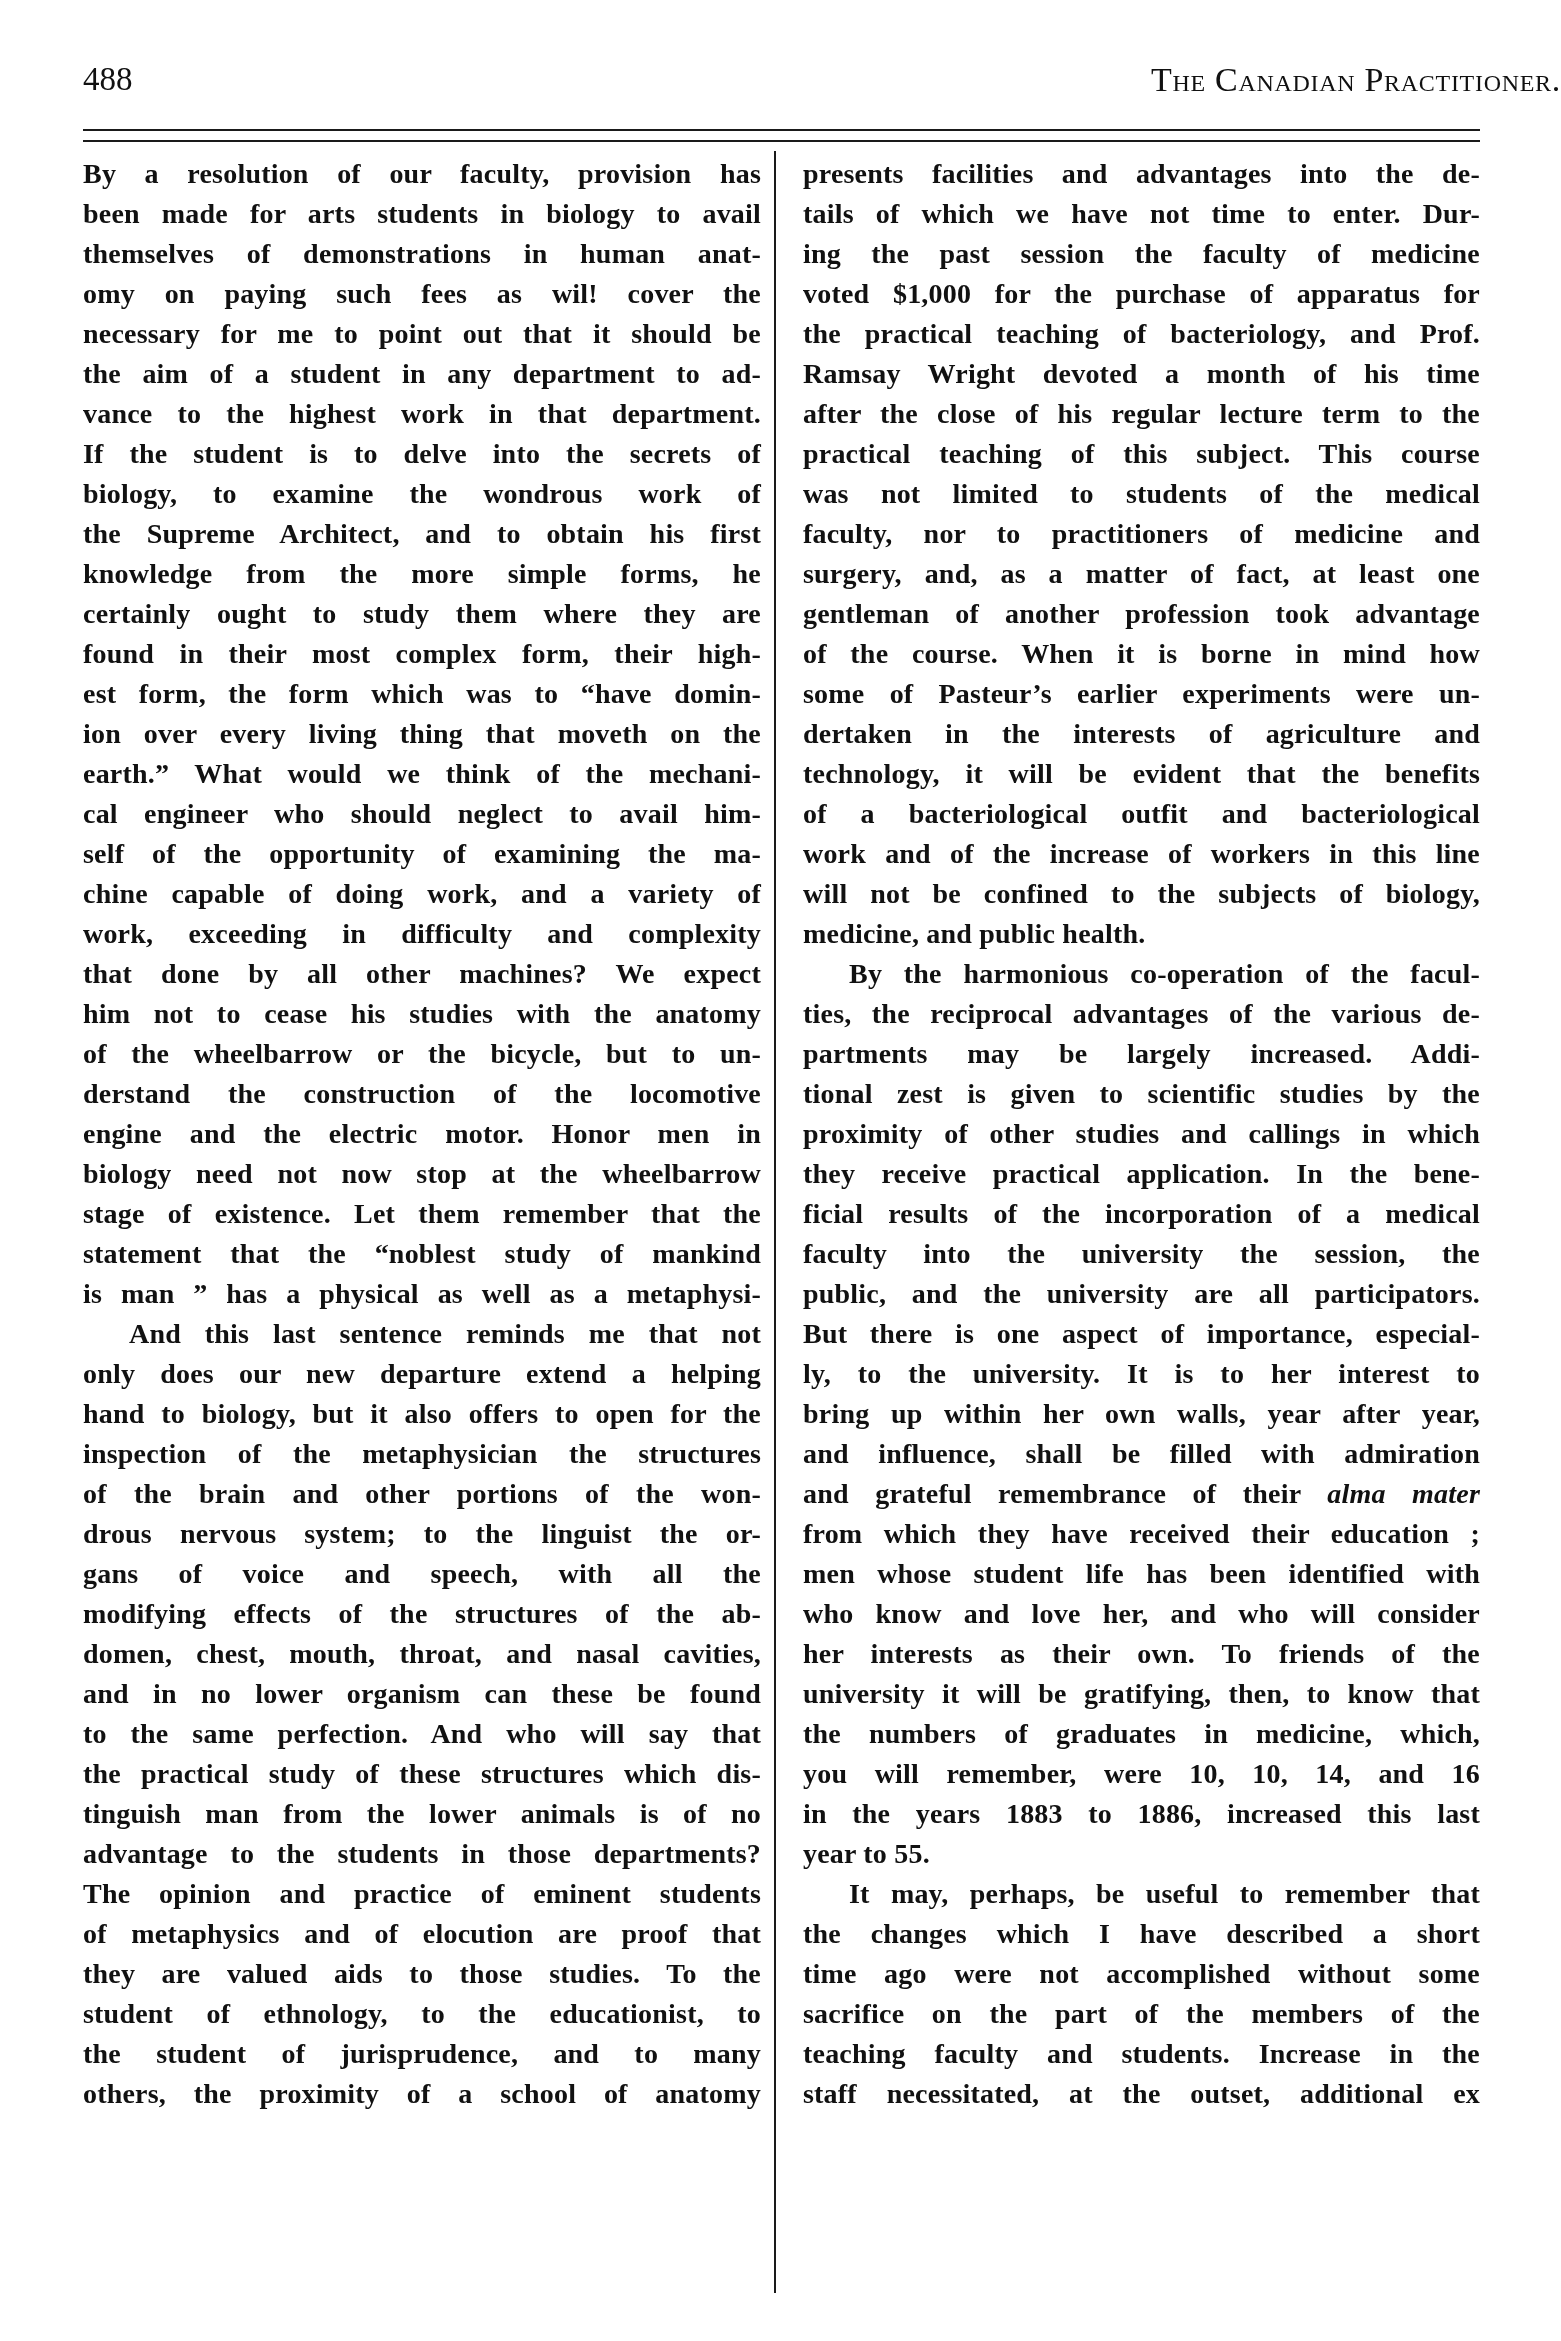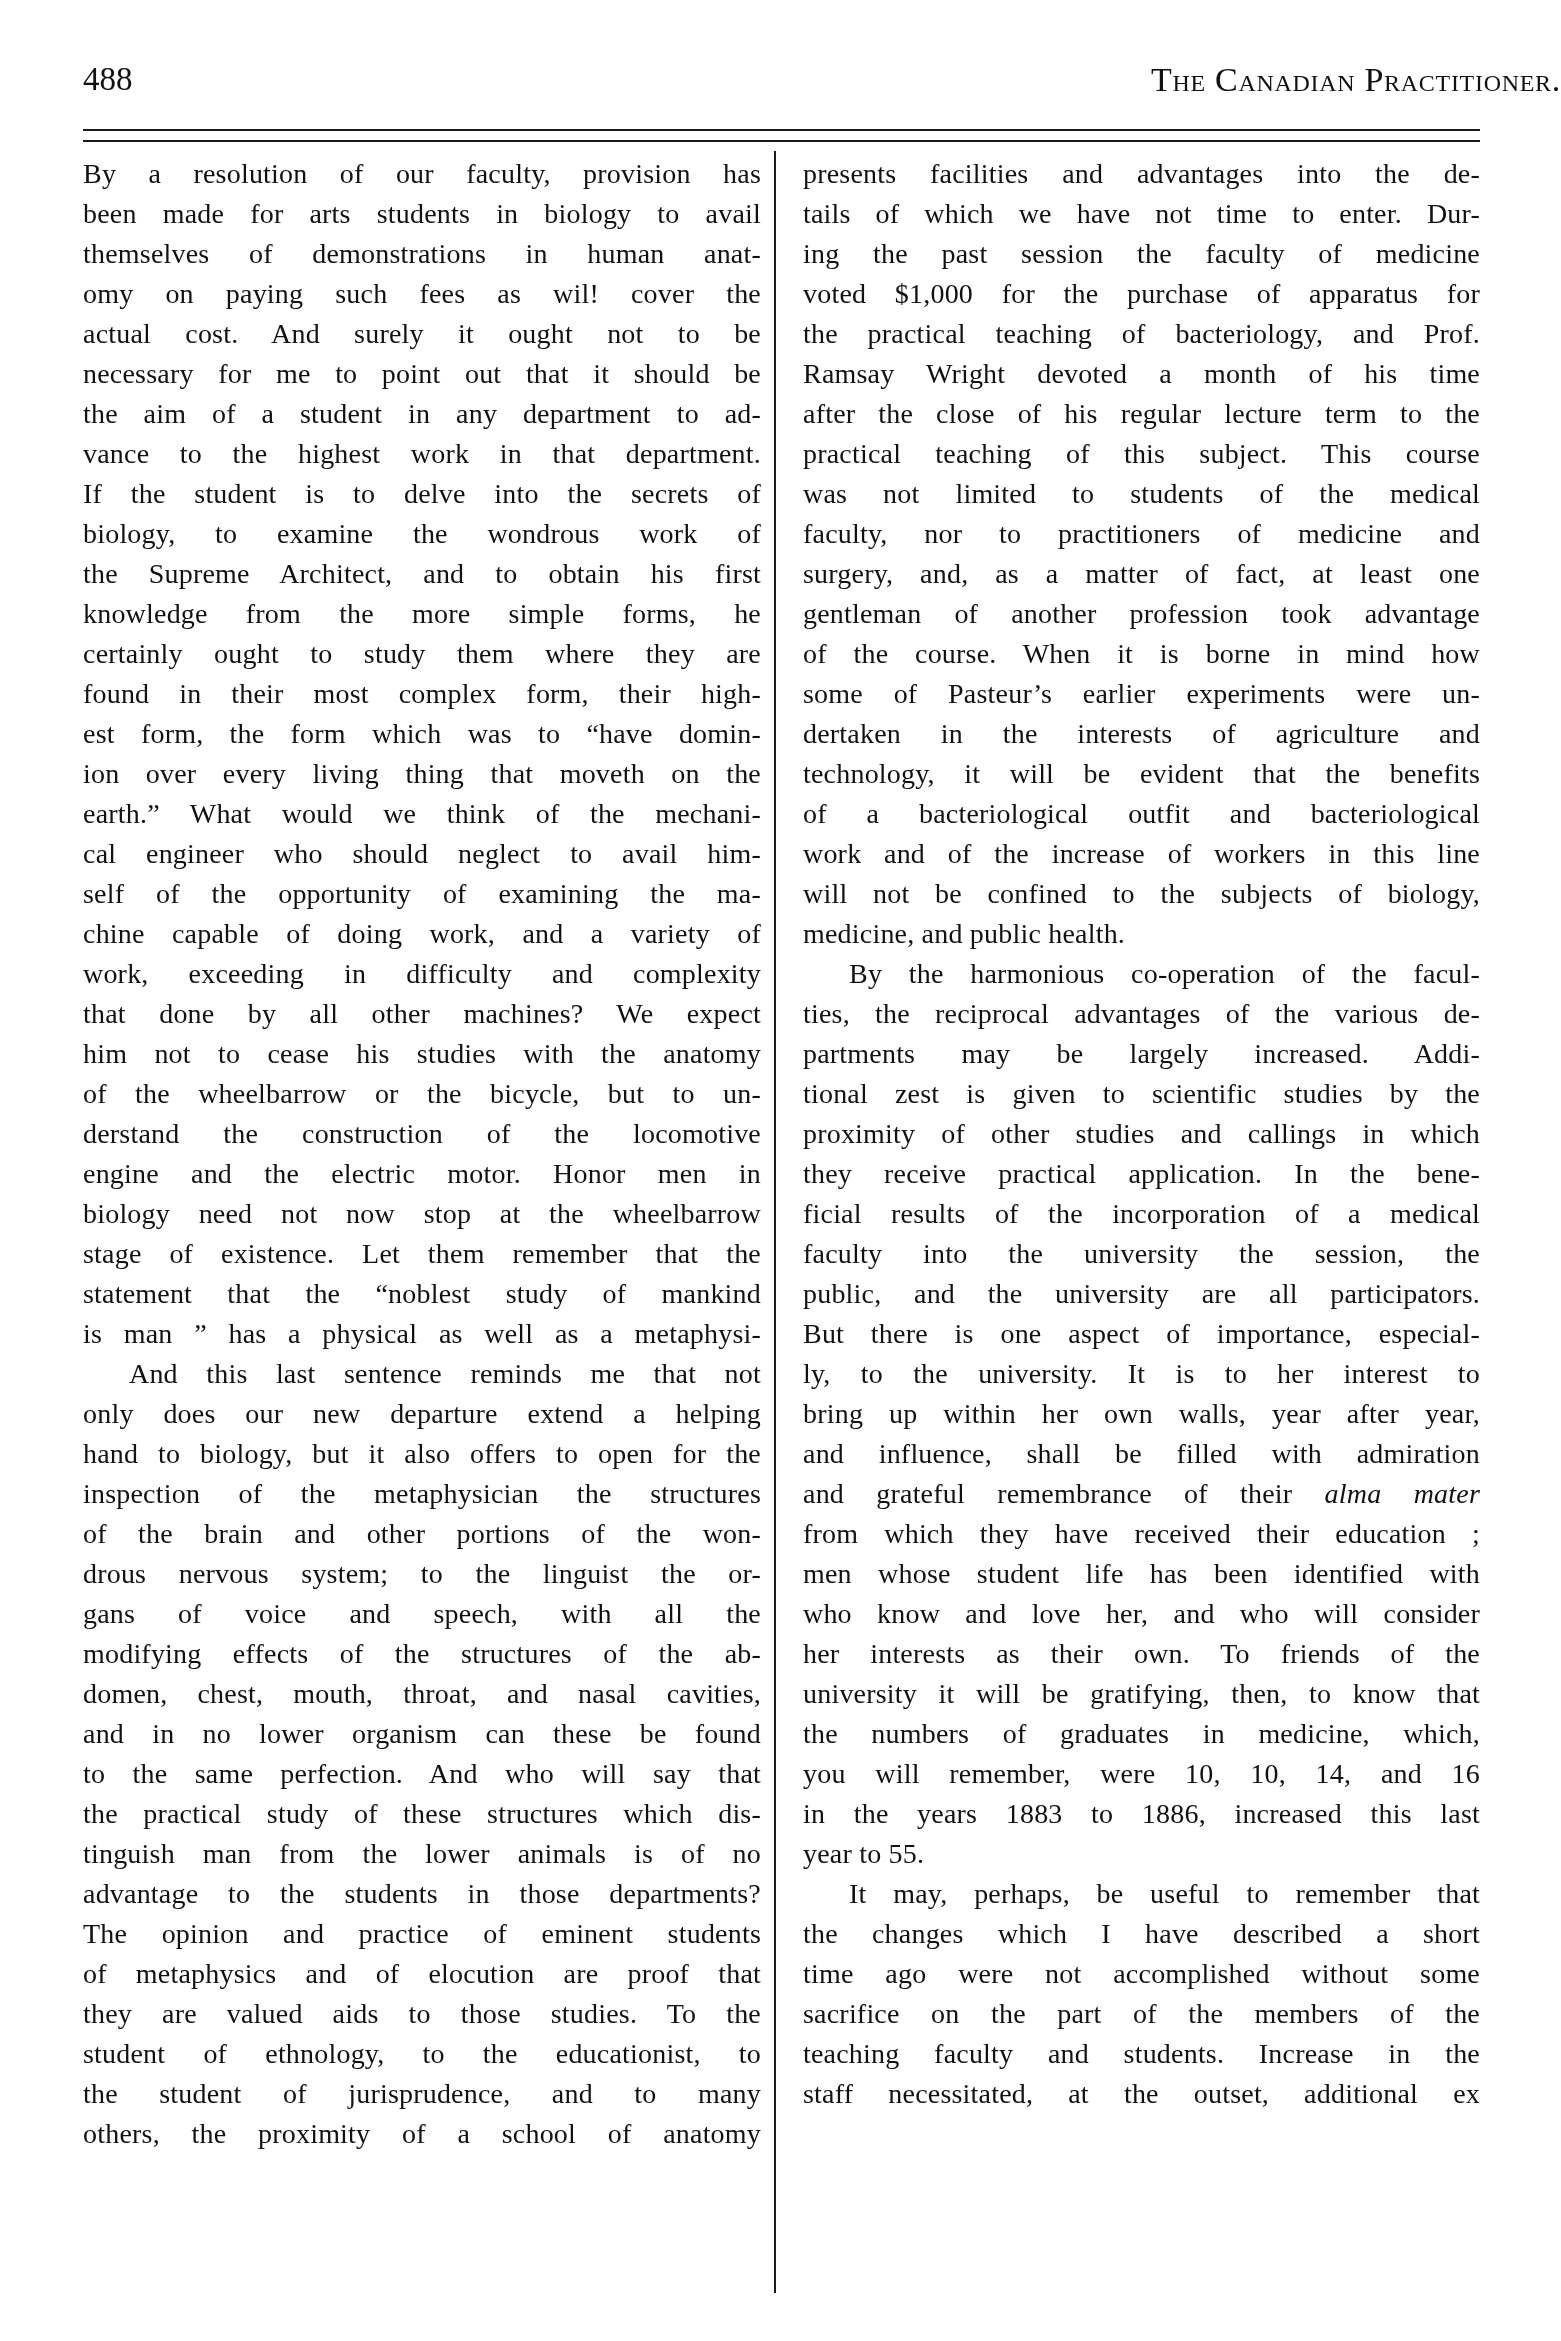"By a resolution of our" .column { font-weight: none -> bold }
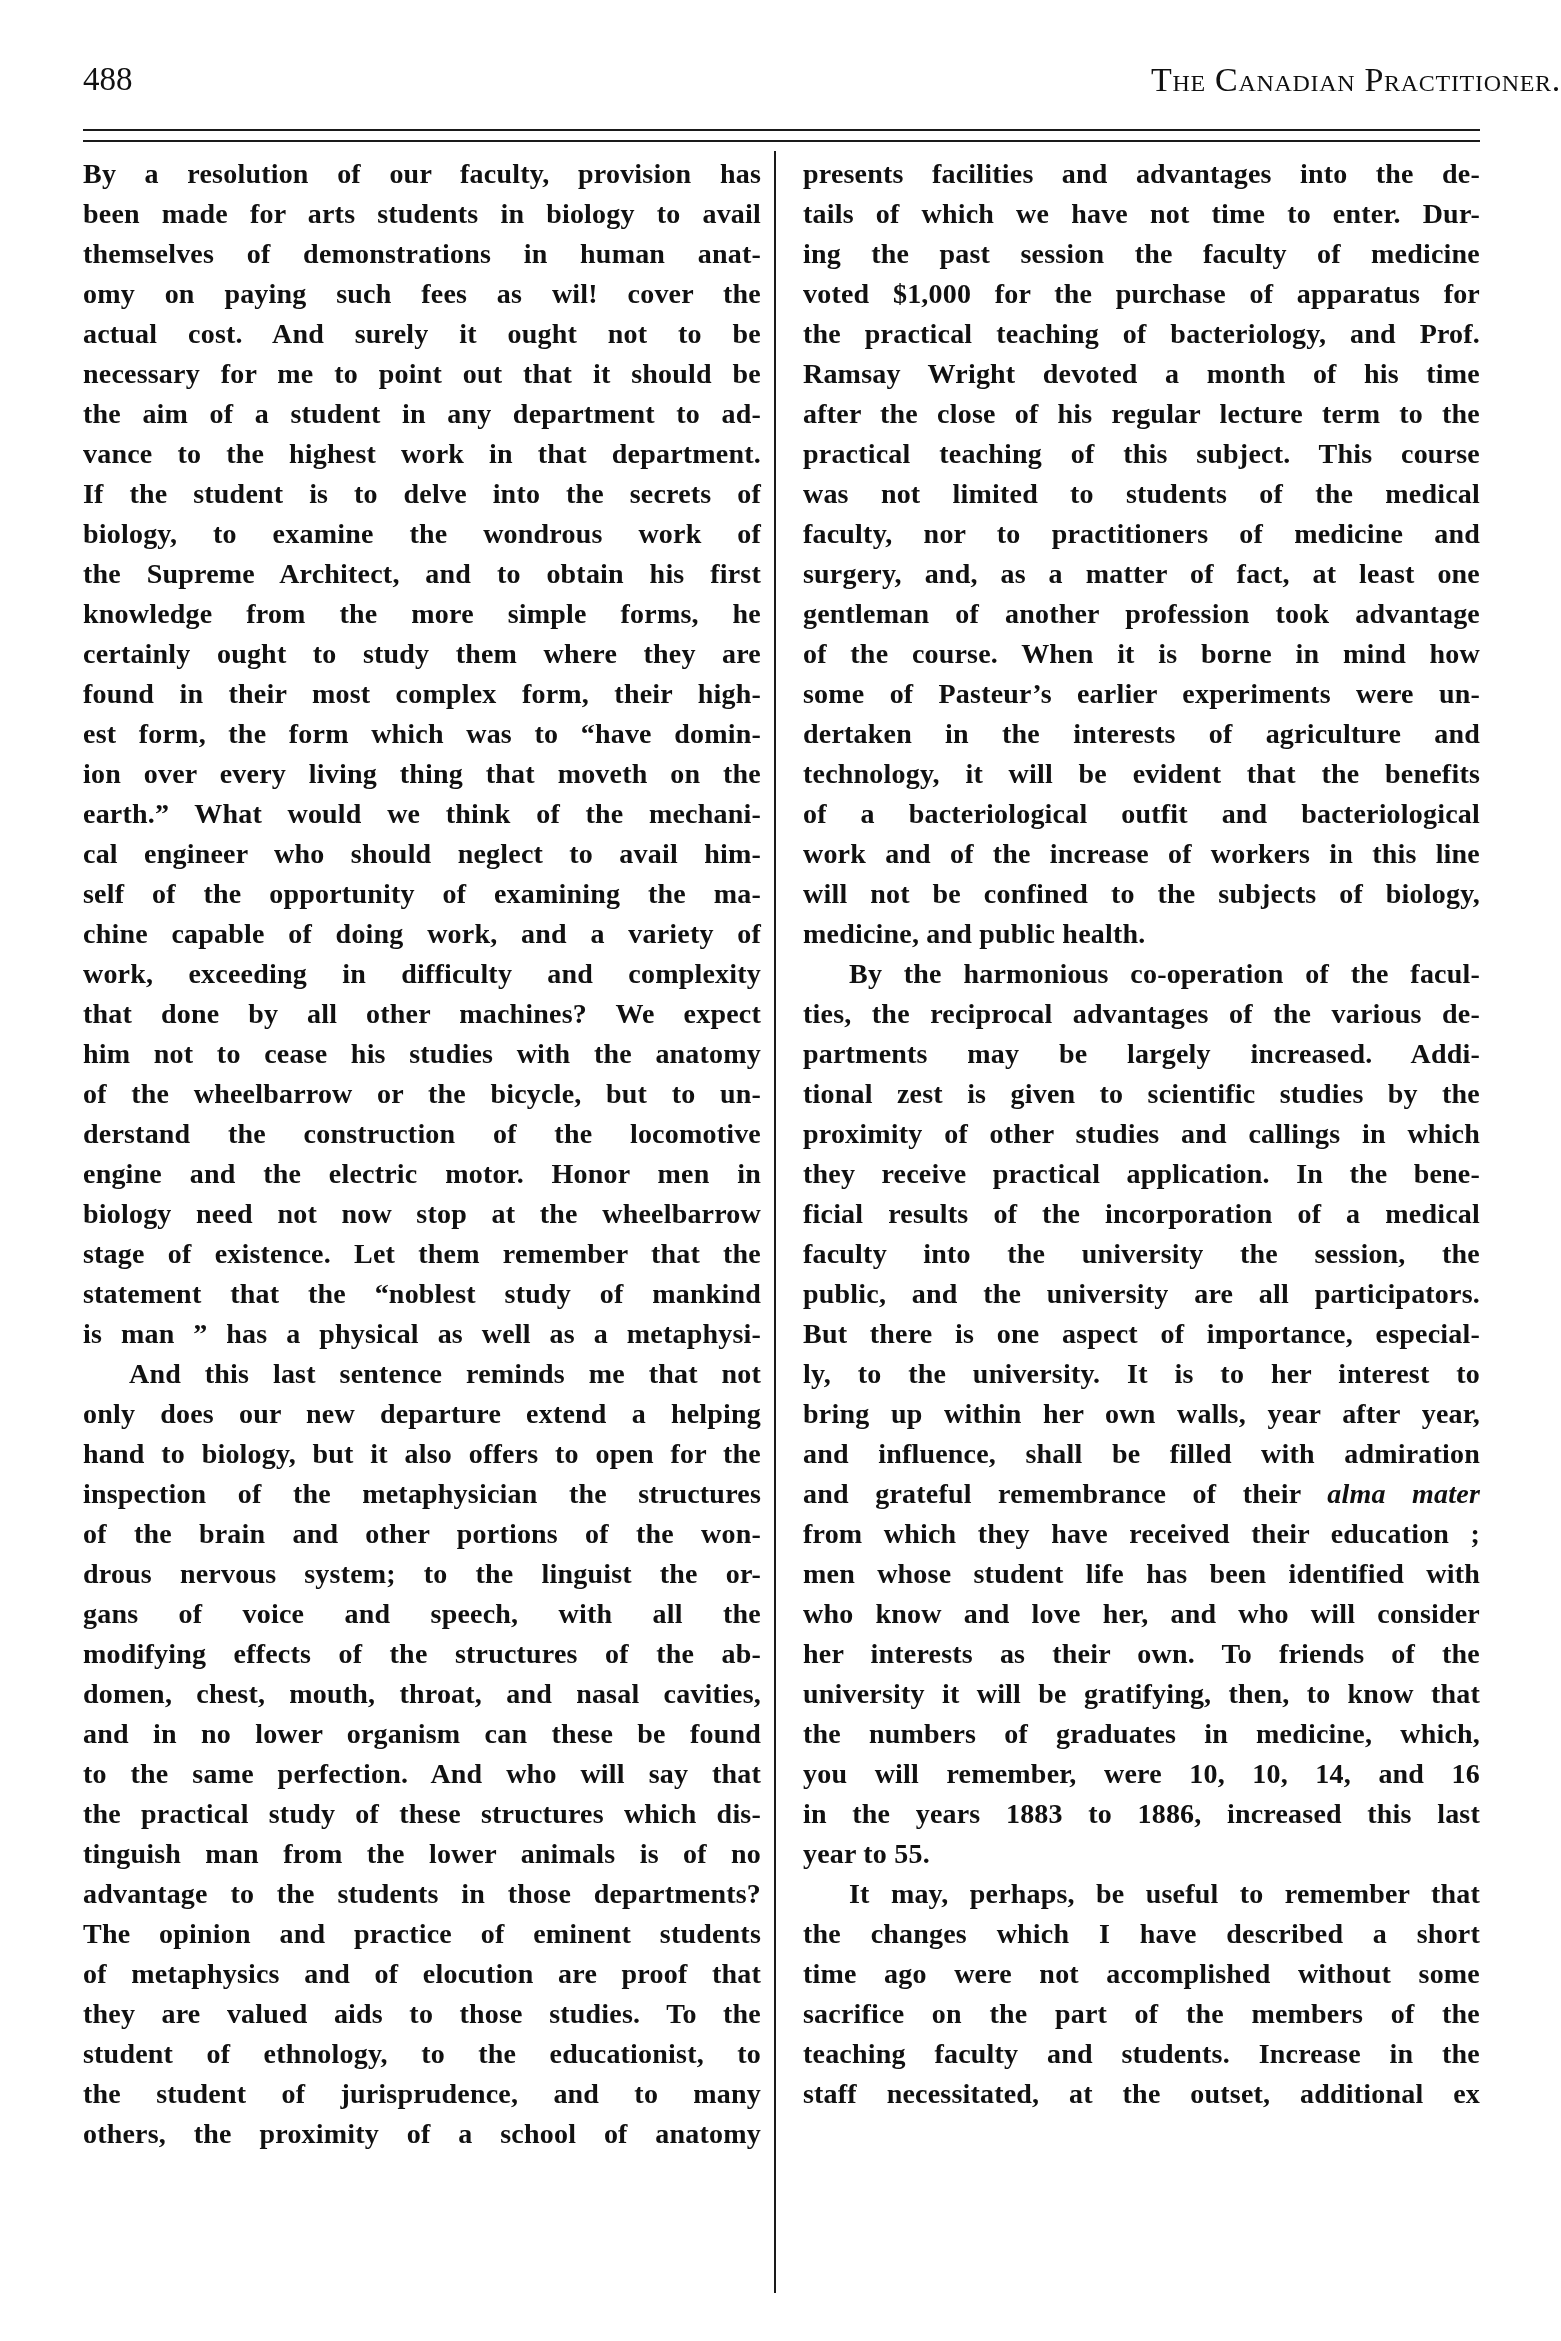"actual cost. And surely it" span.line { html: <span>actual cost. And surely it ought not to be</span> -> none }
